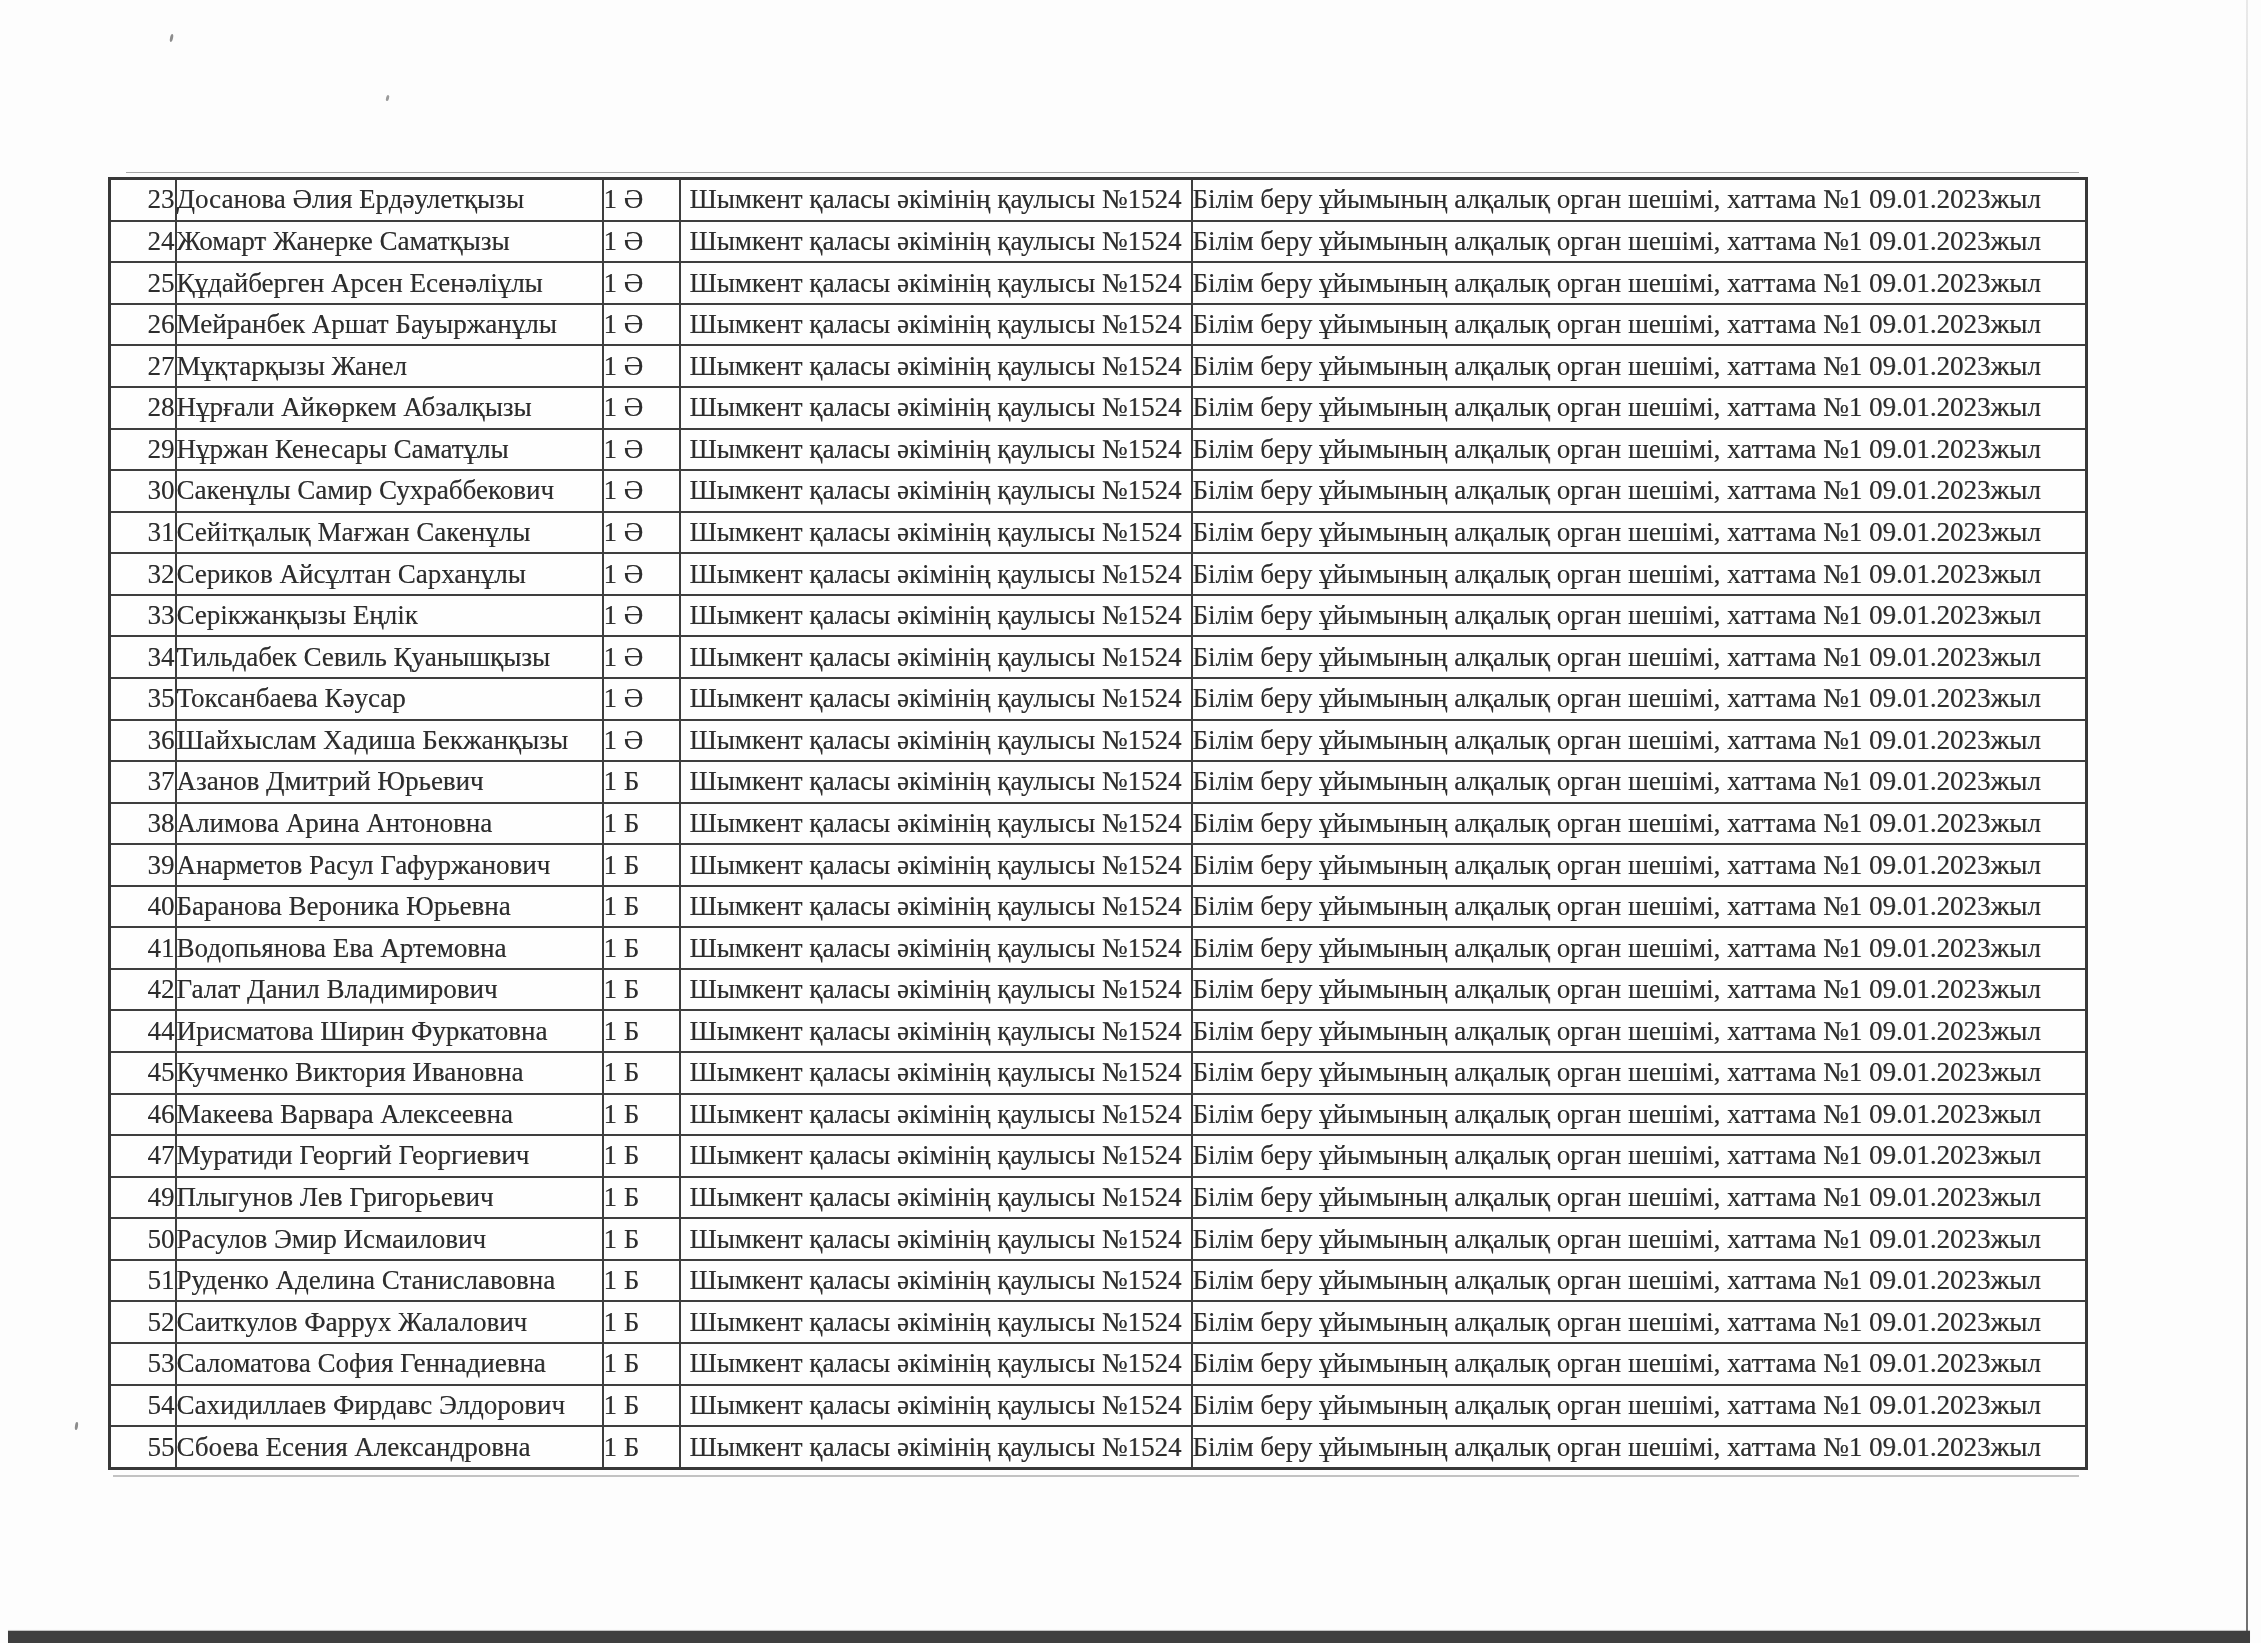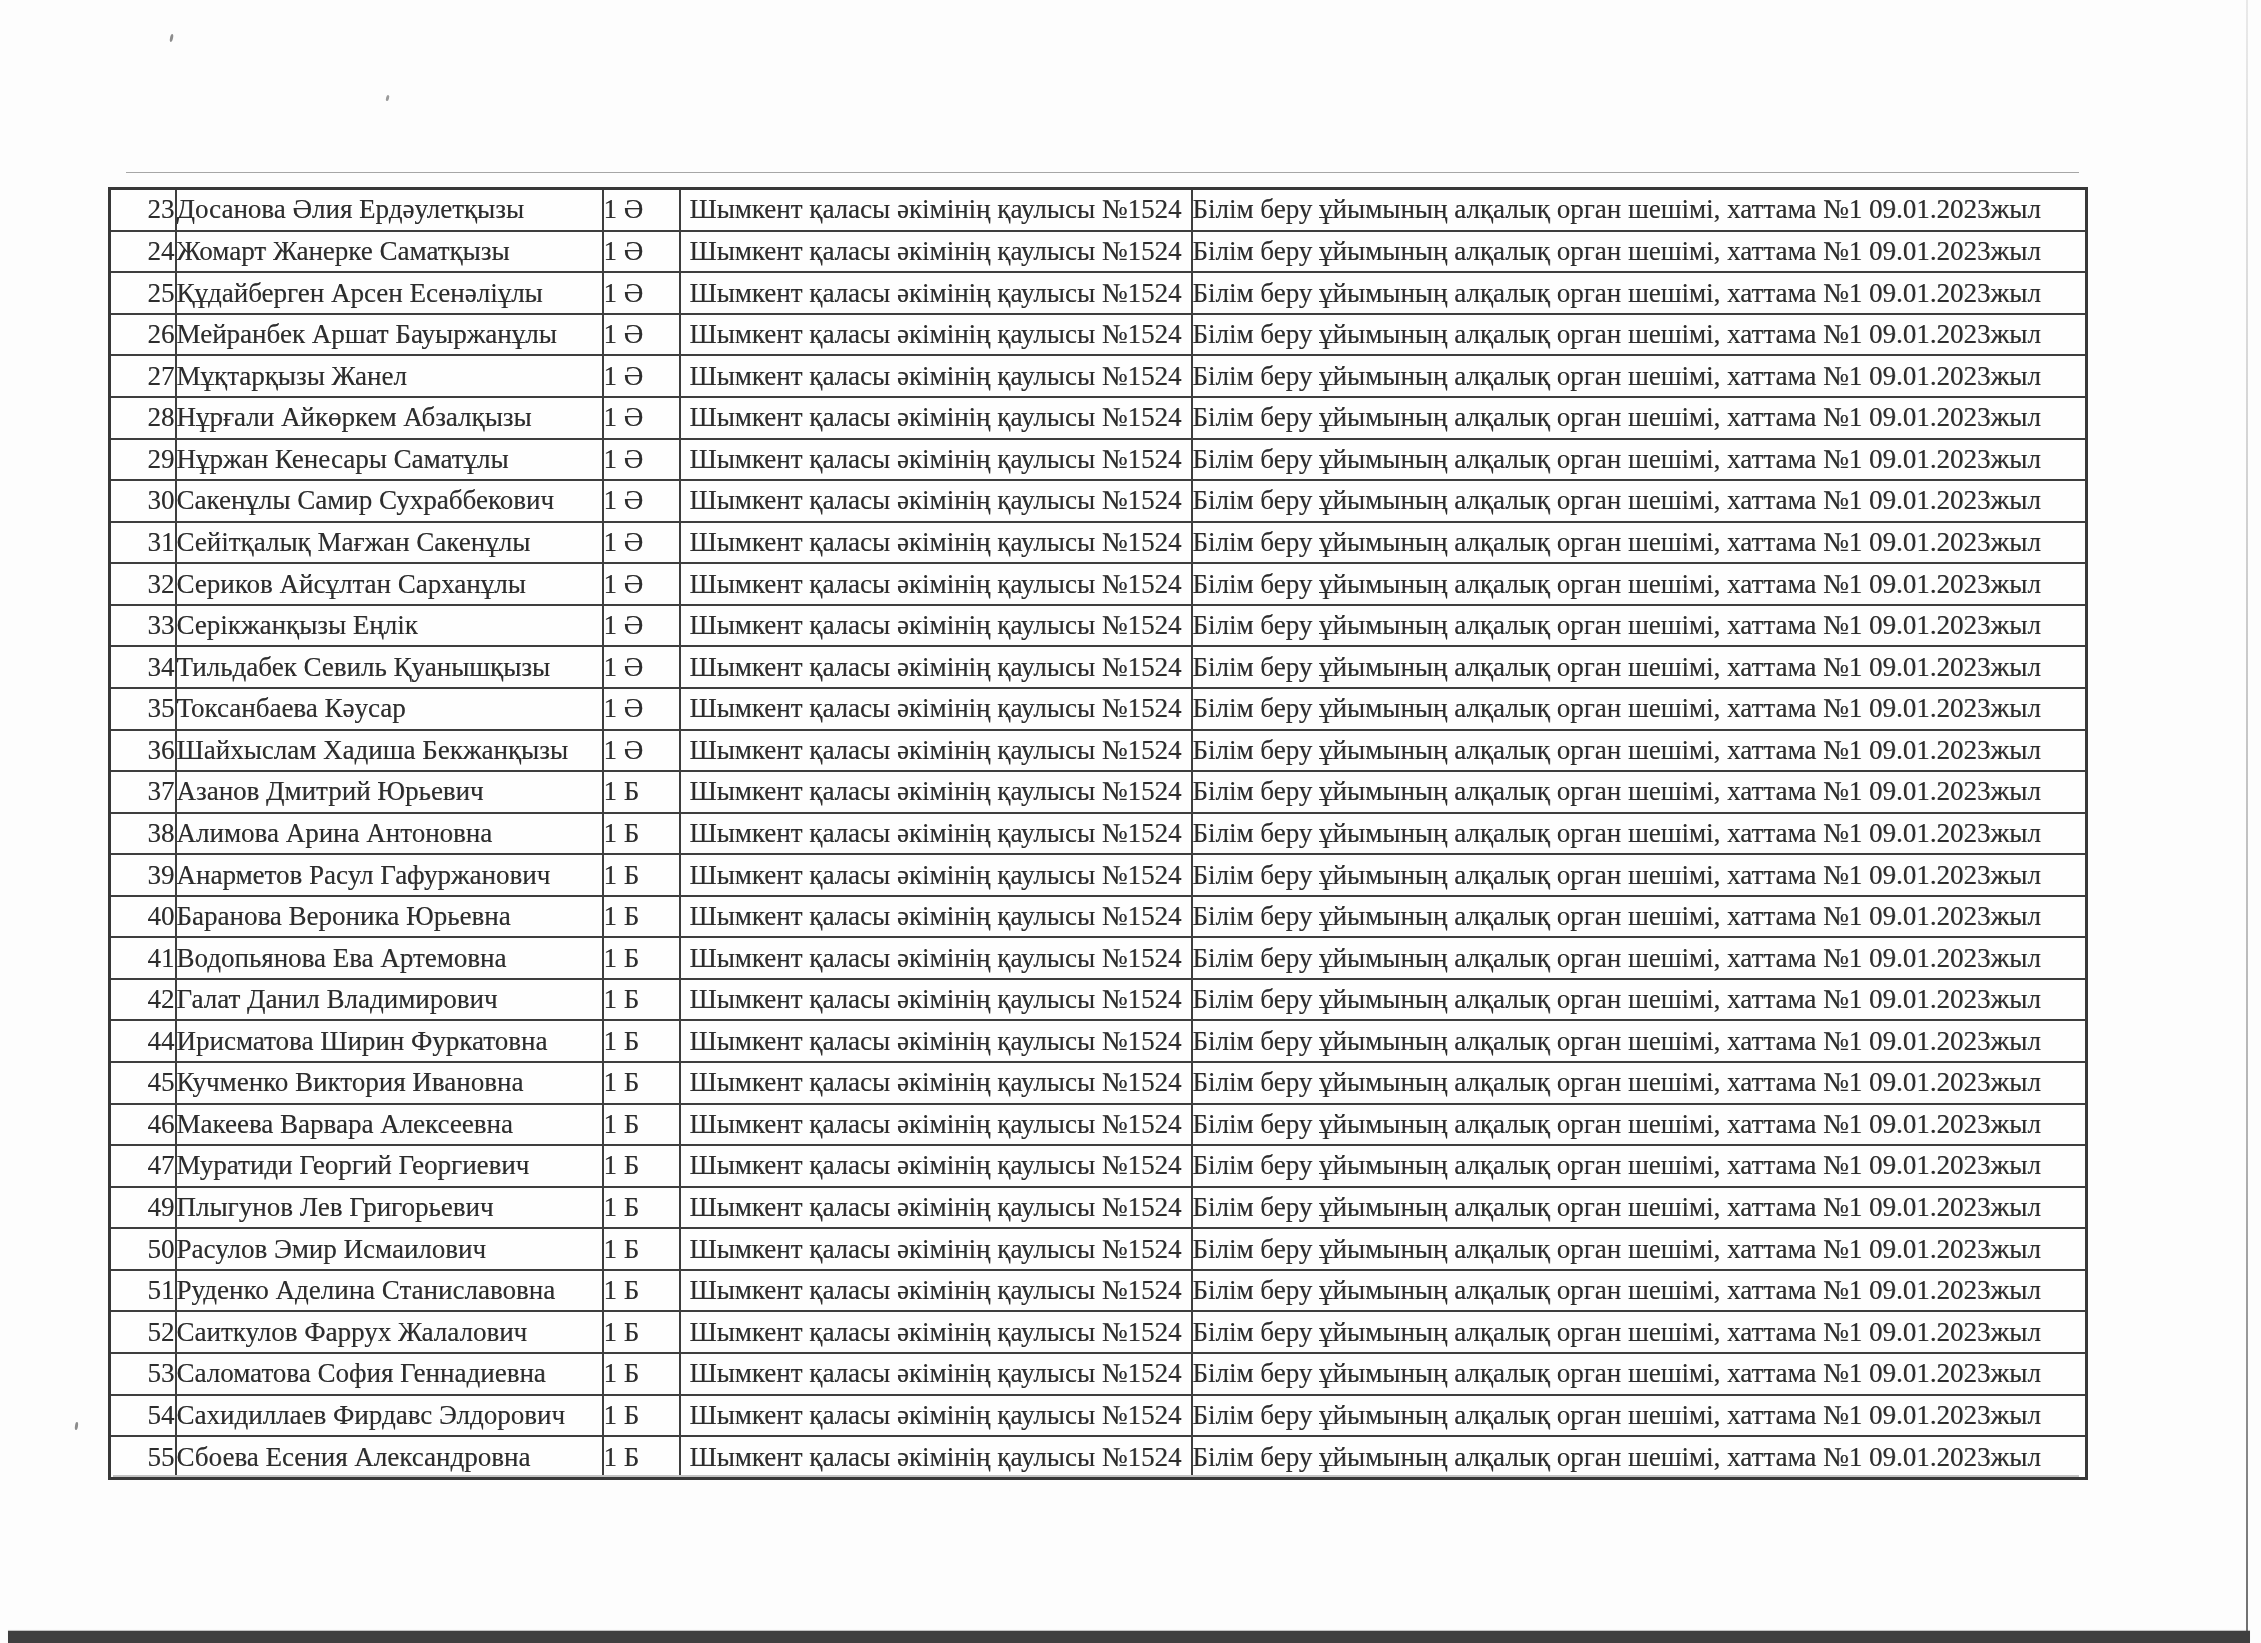"23" table.roster { top: 187px -> 177px }
